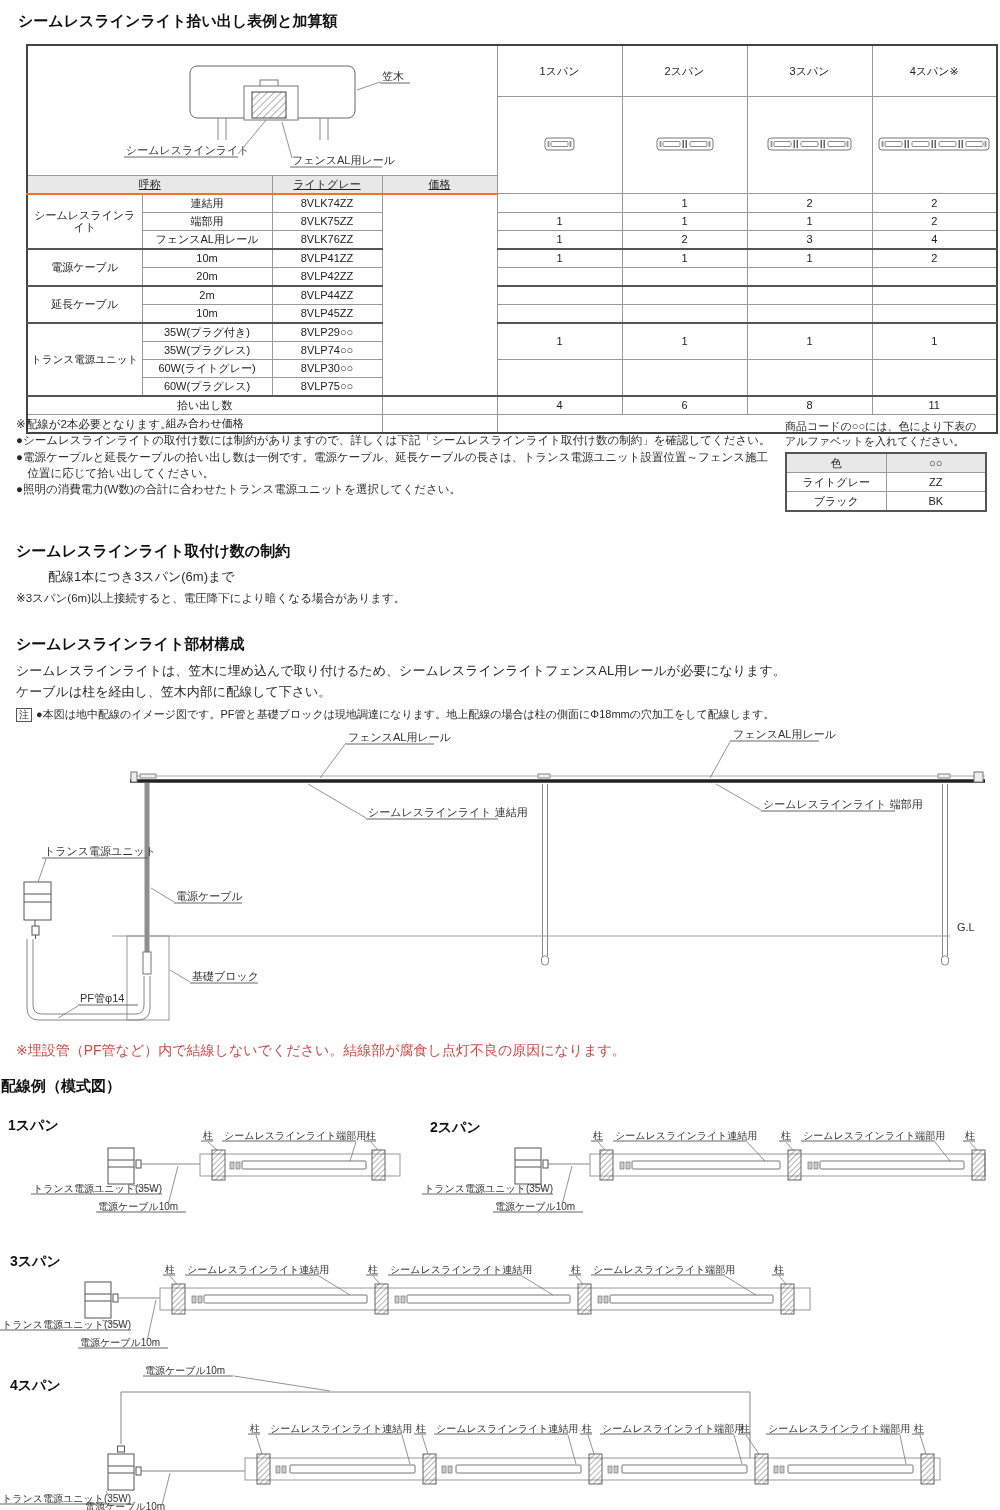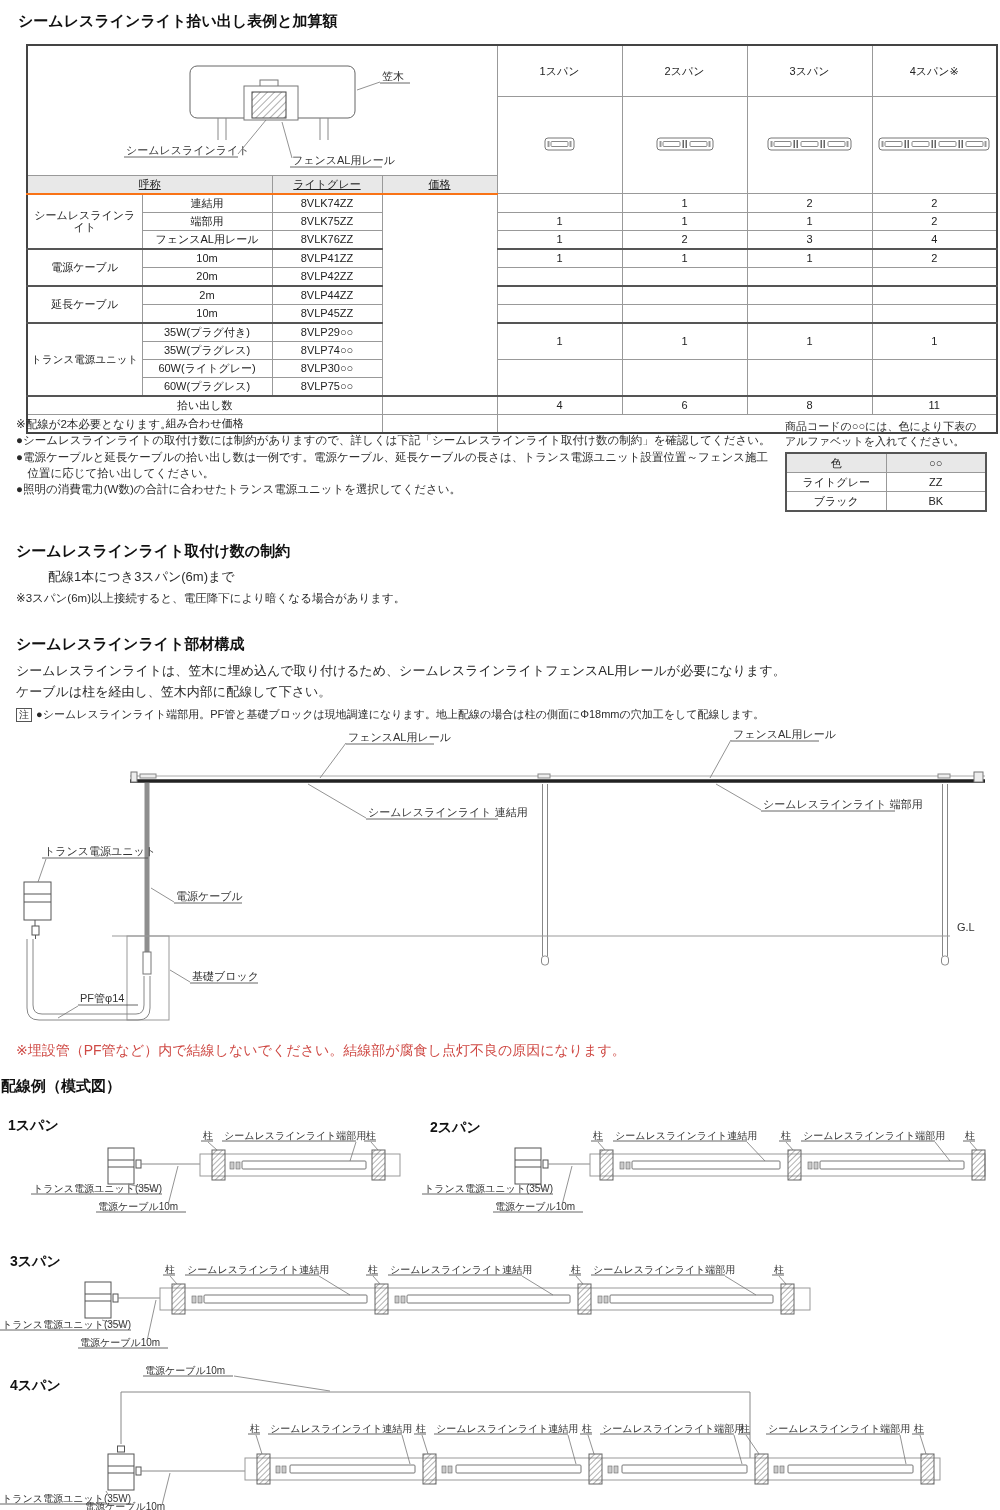"●シームレスラインライト端部用。PF管と基礎ブロックは現地調達になります。地上配" span { text: シームレスラインライト端部用 -> 本図は地中配線のイメージ図です }
